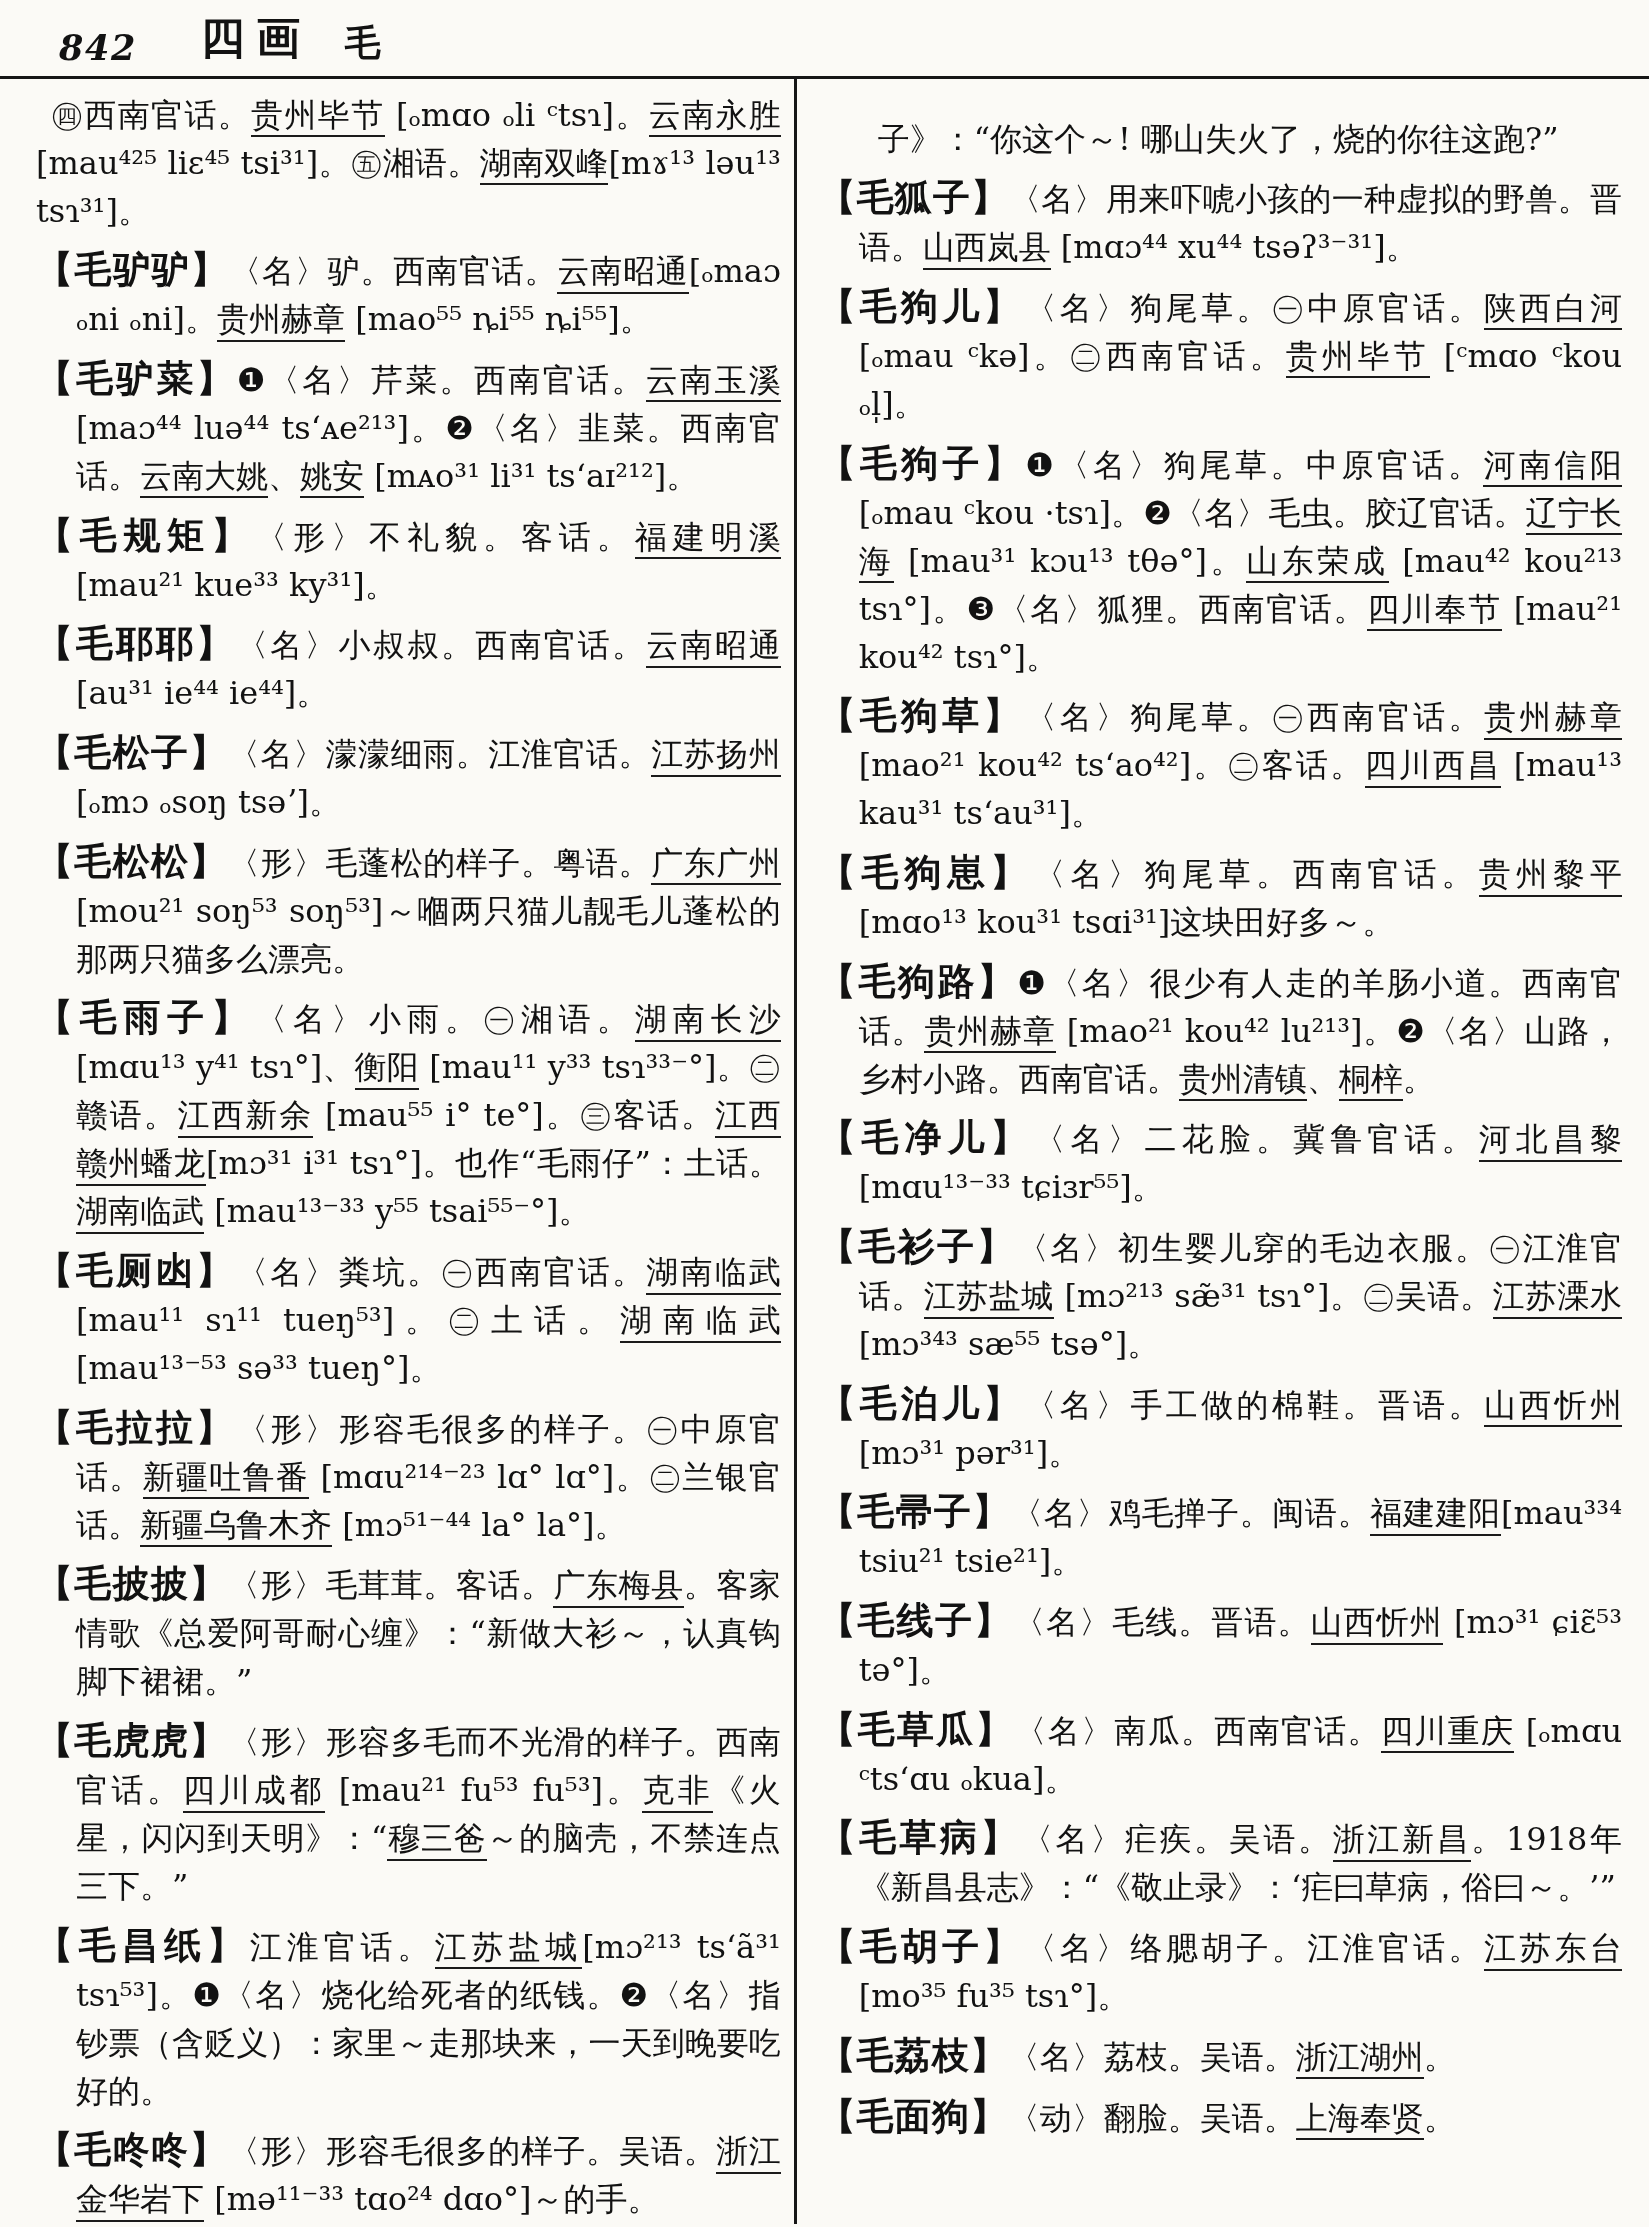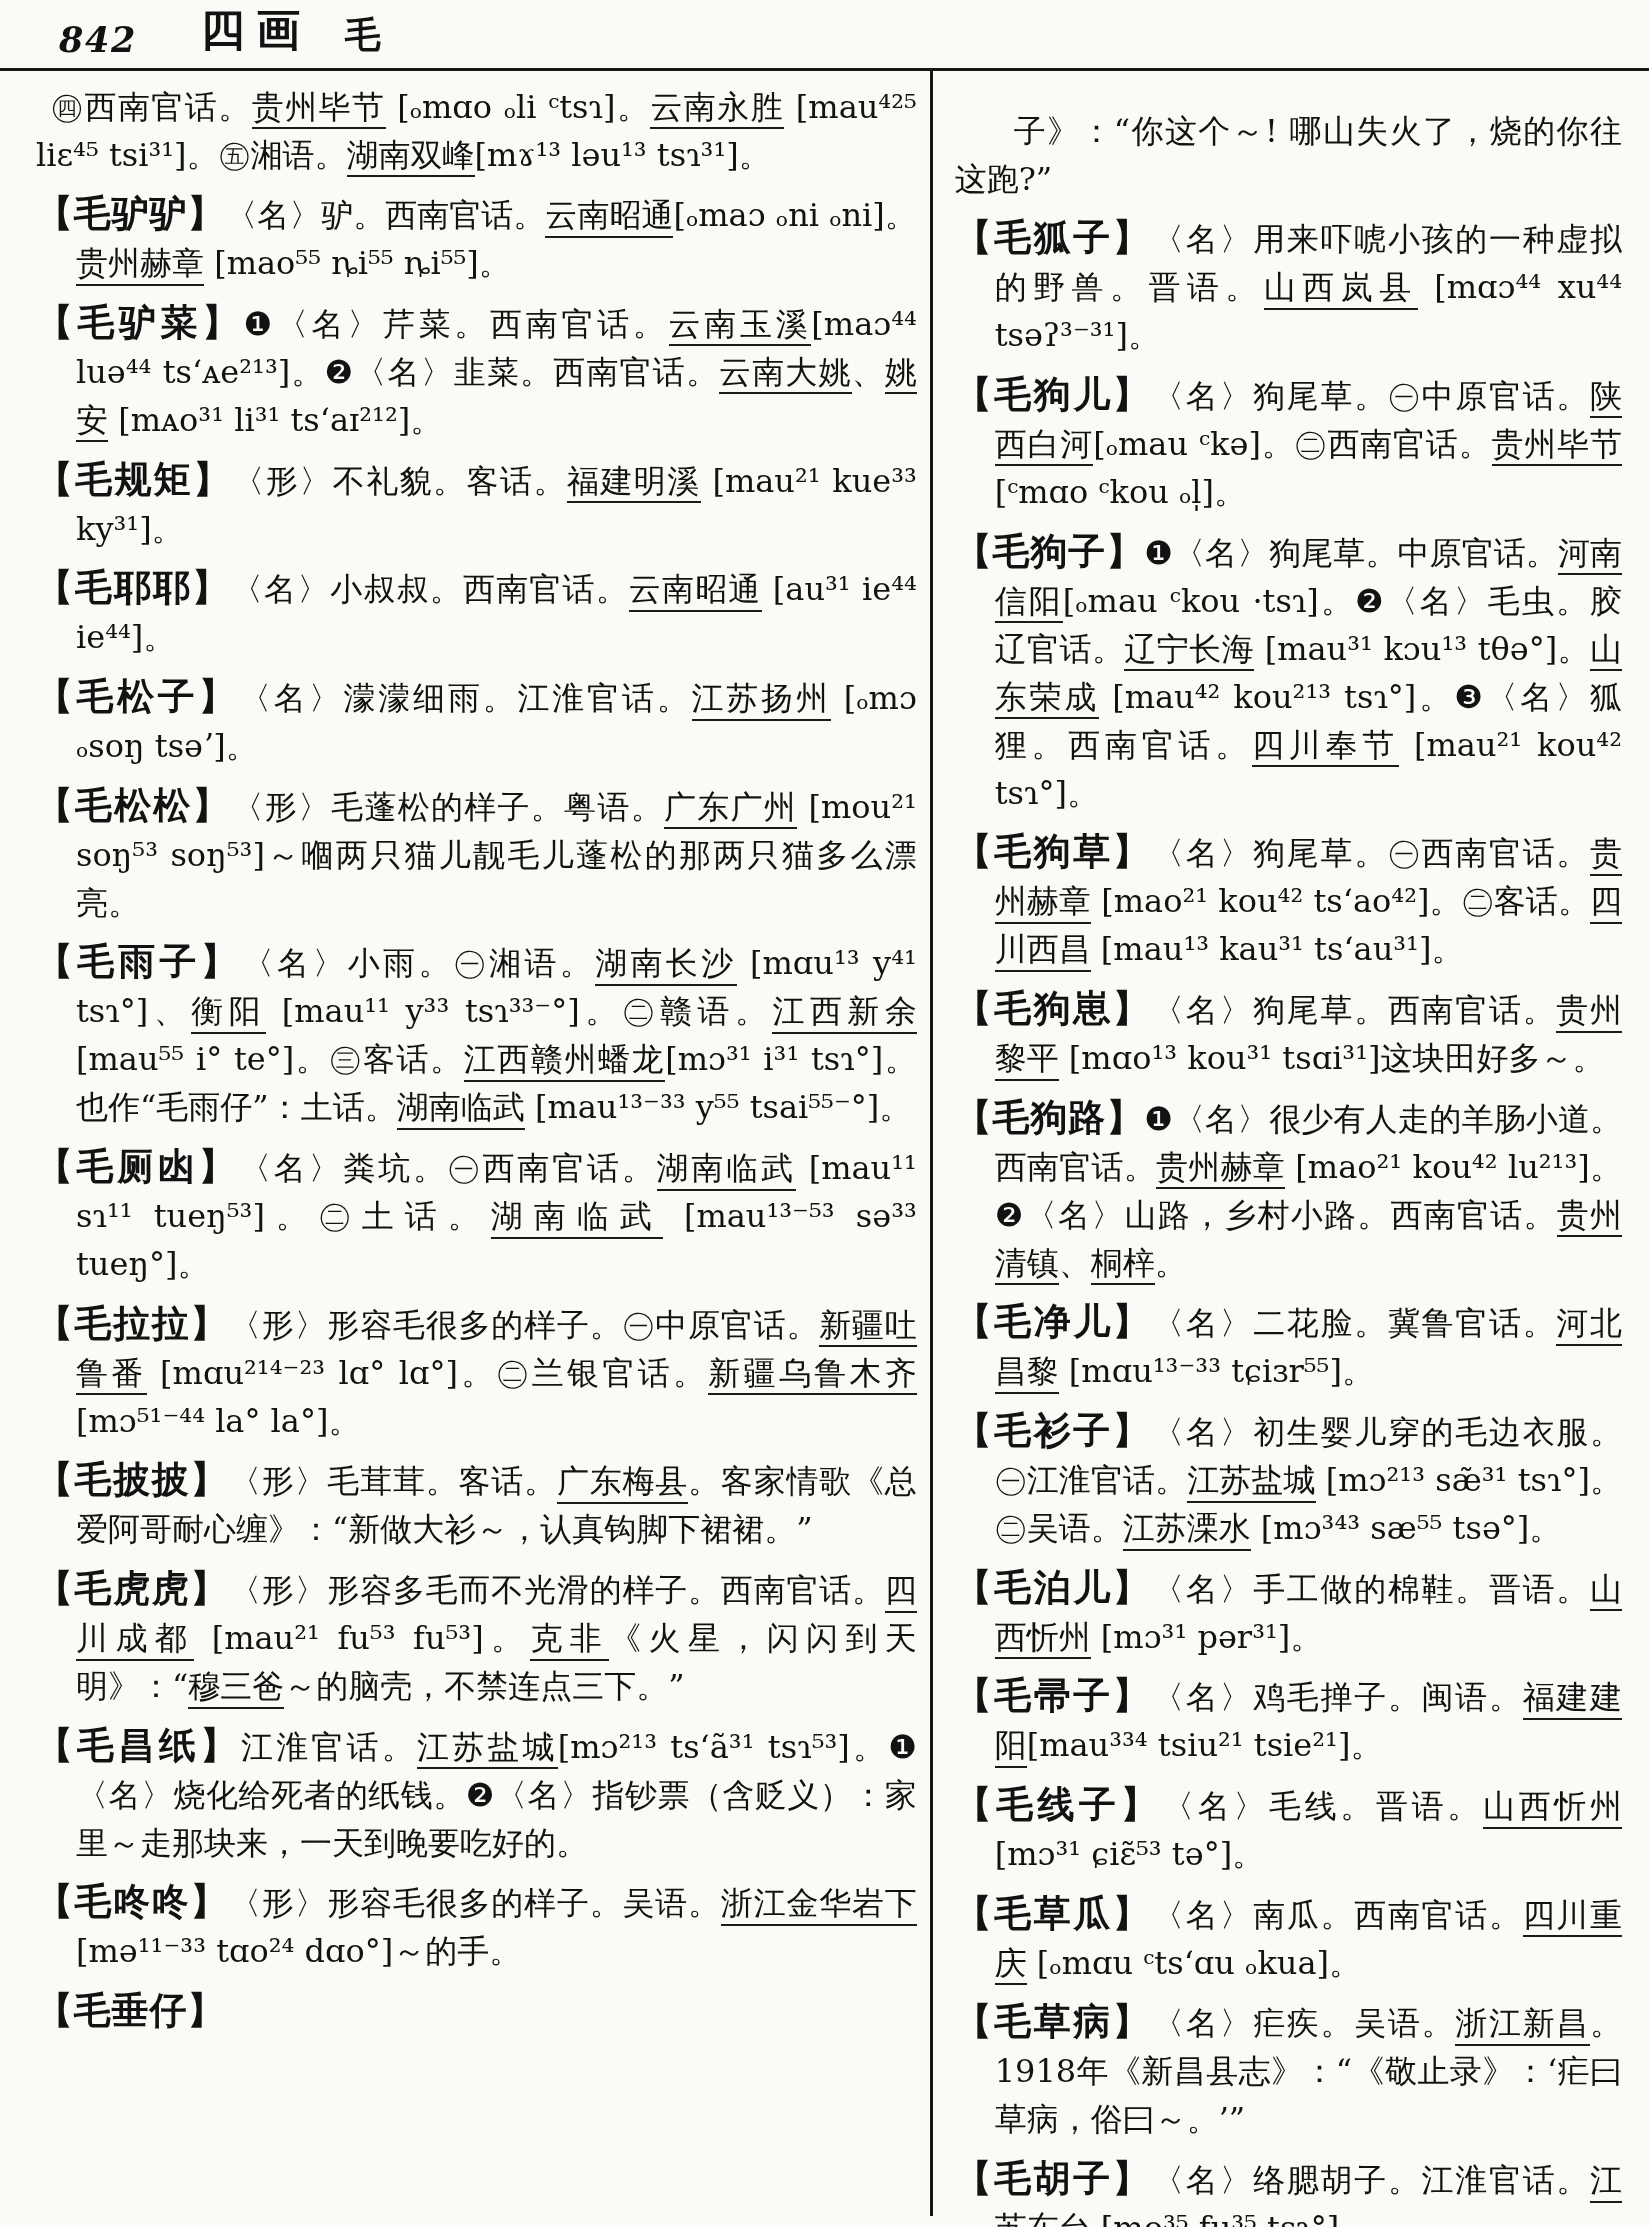"842" .page-header { height: 68px -> 76px }
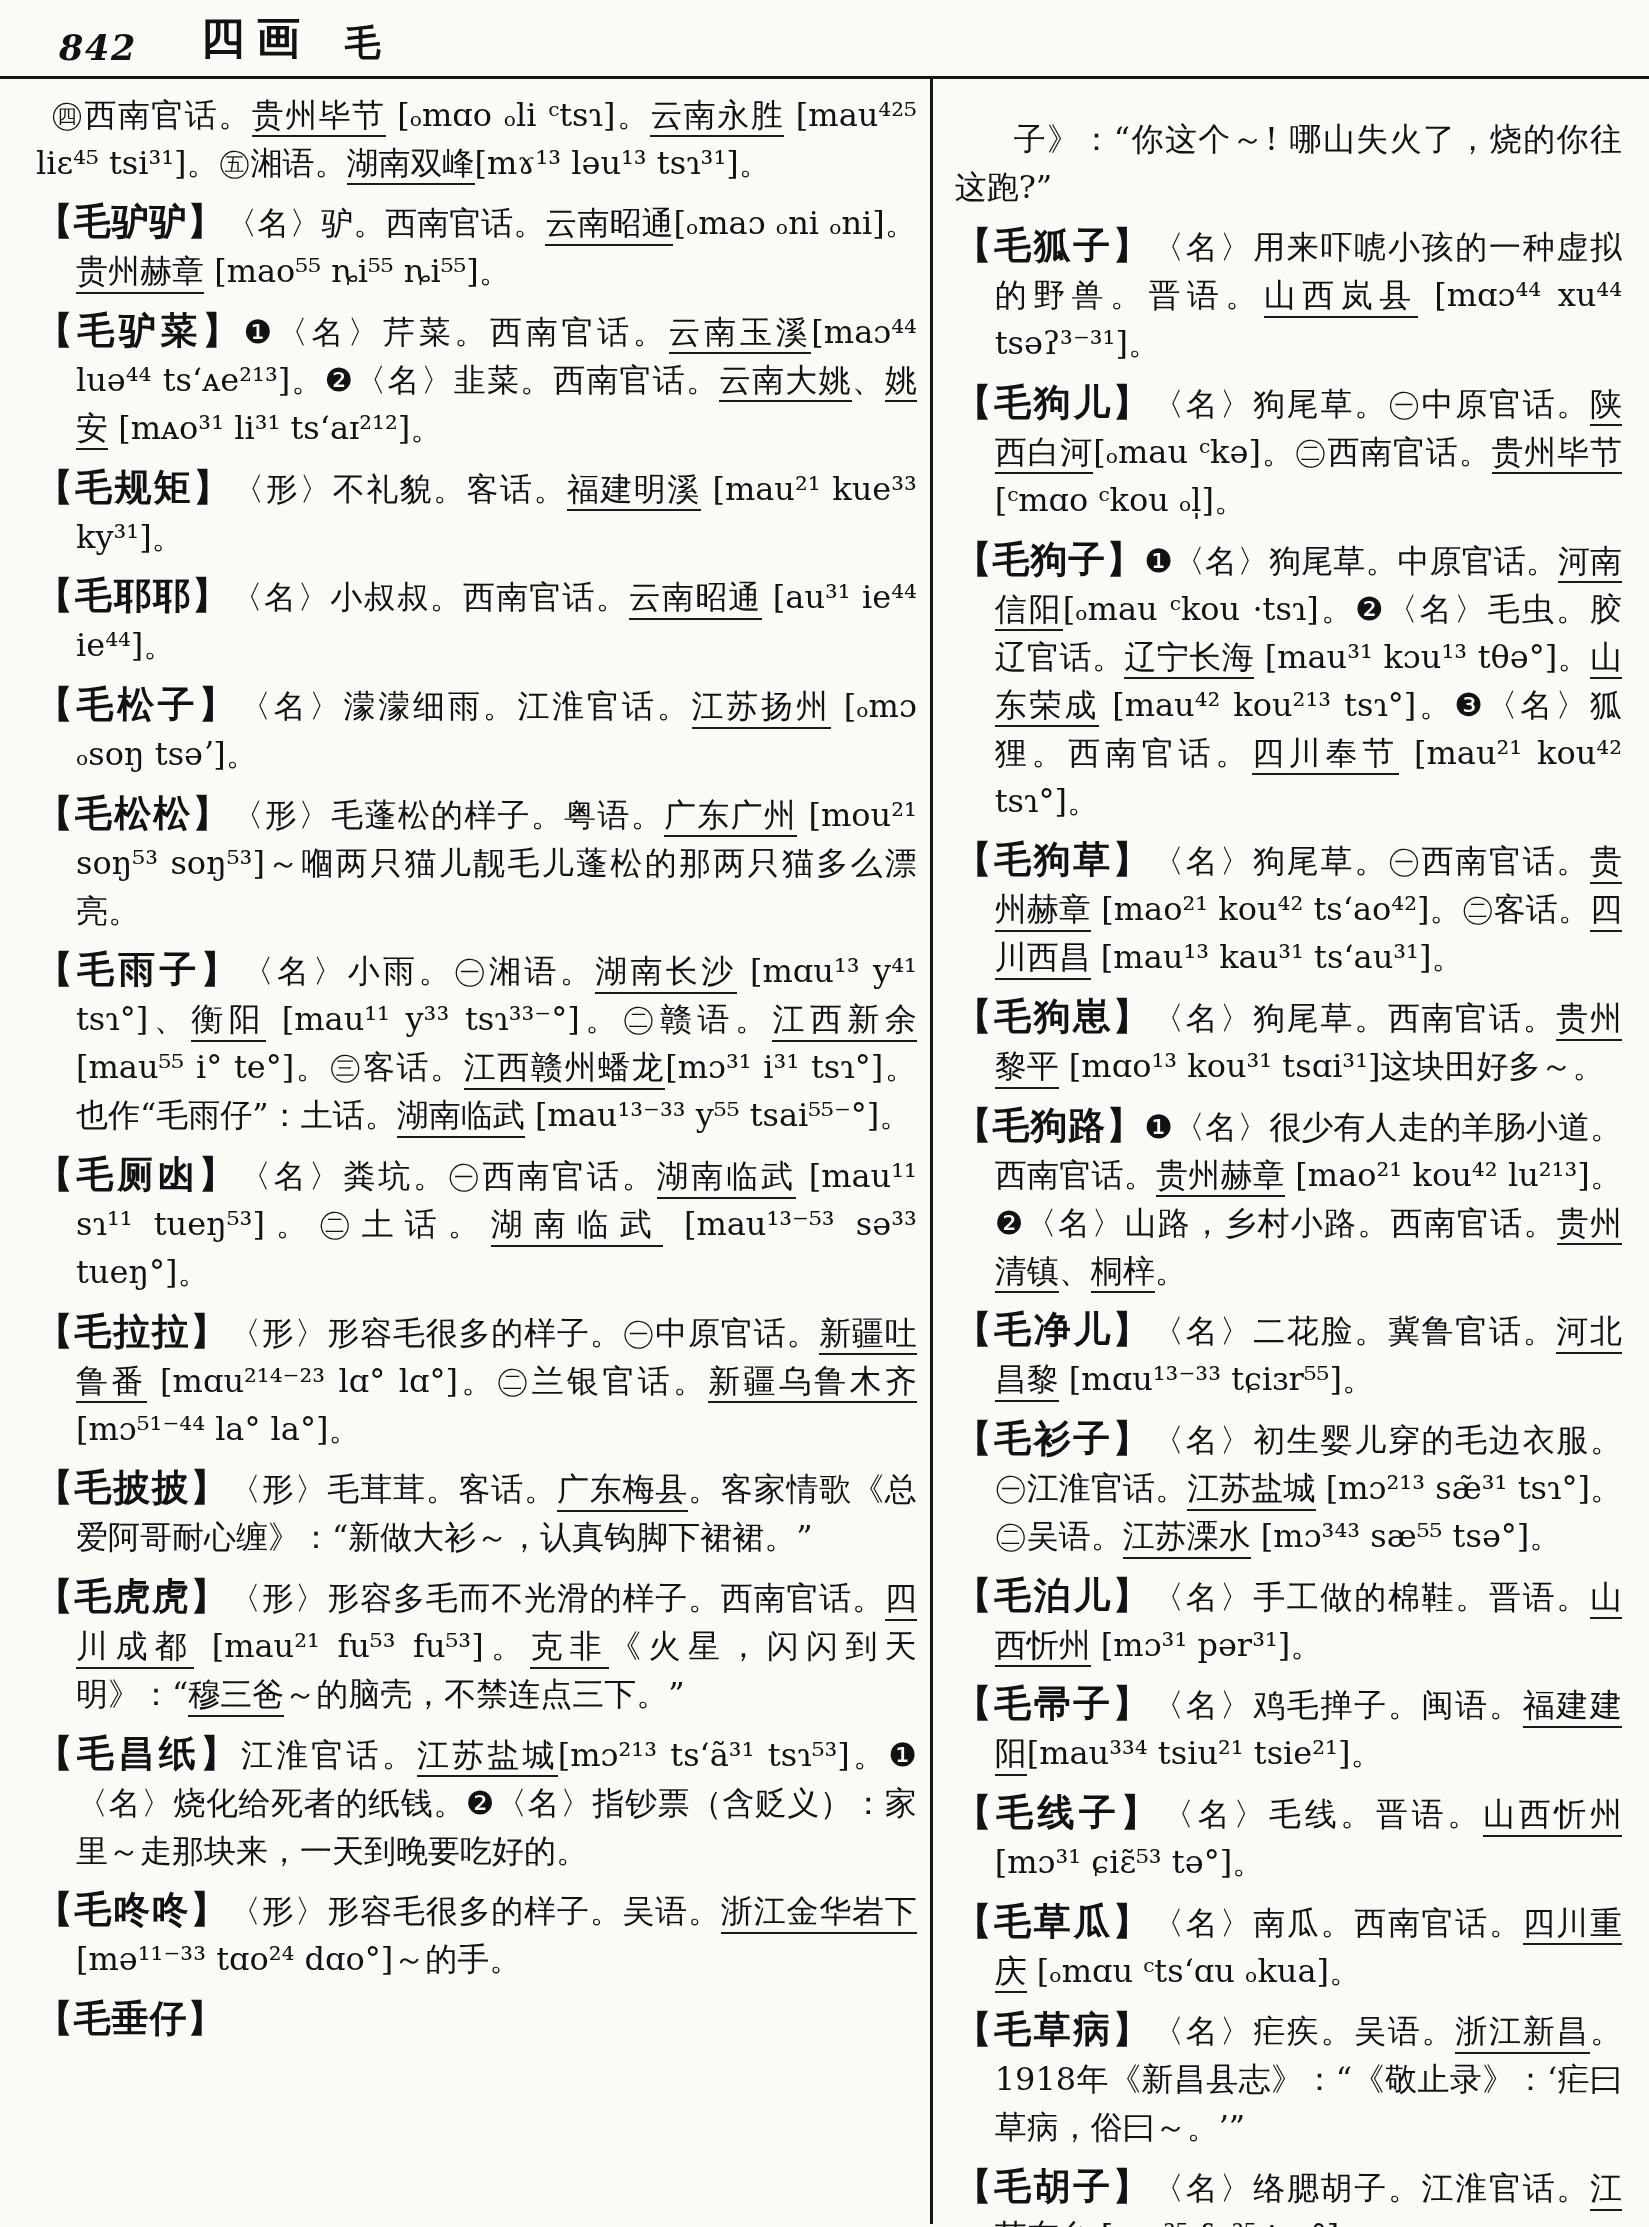"㊃西南官话。贵州毕节 [ₒmɑo ₒli ᶜtsɿ]。云南永胜 [mau⁴²⁵" .col-left { width: 930px -> 794px }
